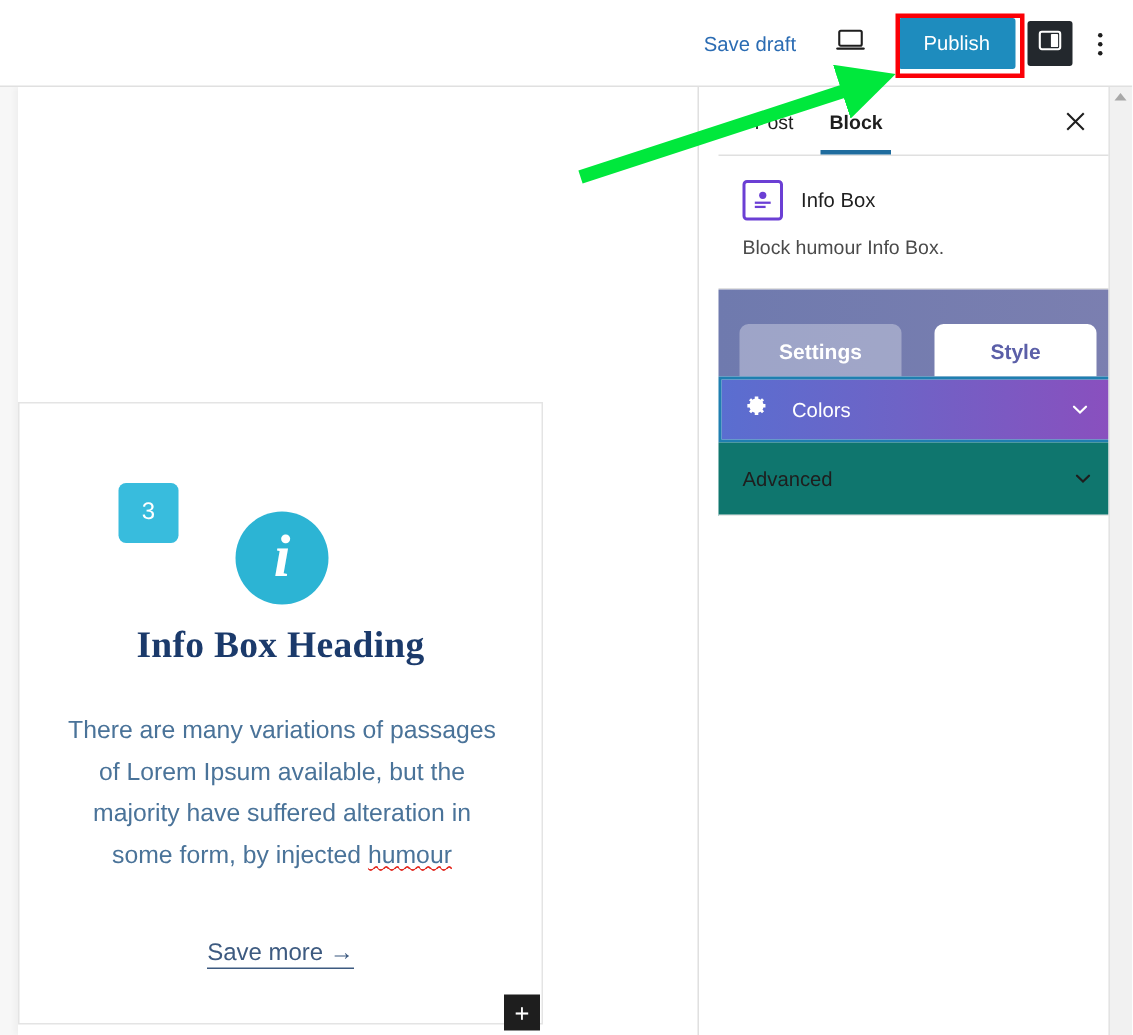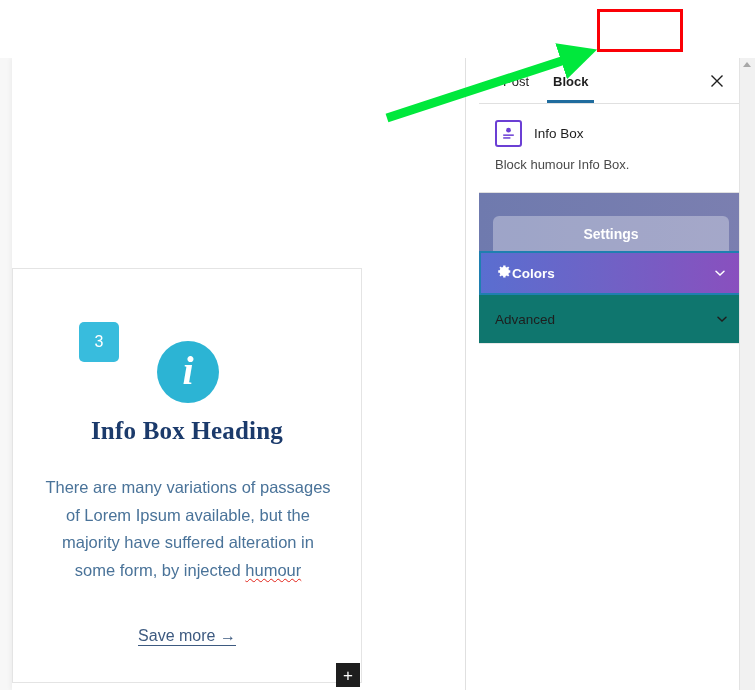"Save draft" div.topbar { html: none -> <div> <div> <div>Save draft</div> <div> <span> <svg> <rect></rect> <rect></rect> </svg> </span> </div> <div> <button>Publish</button> </div> <div> <span> <svg> <rect></rect> <rect></rect> </svg> </span> </div> <div> <i></i> <i></i> <i></i> </div> </div> </div> }
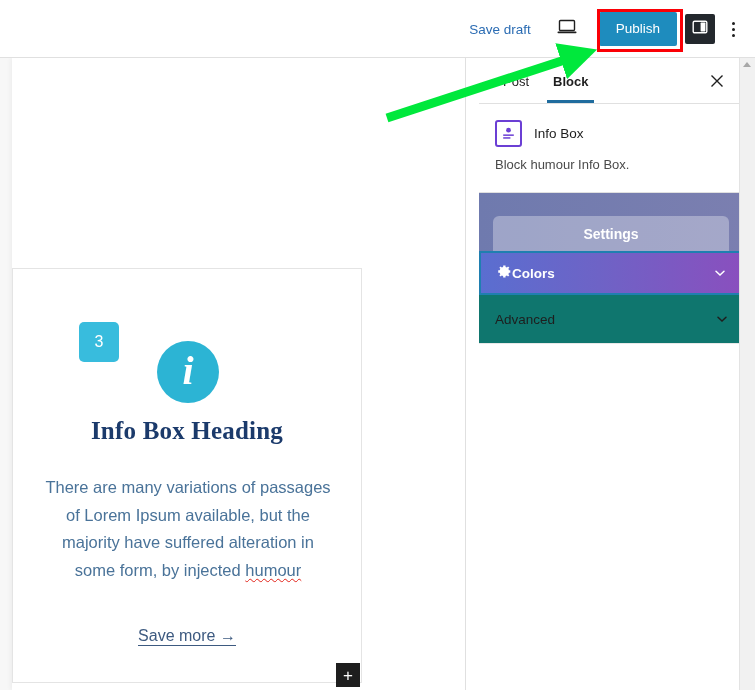"Style" div.ptab { html: none -> <div>Style</div> }
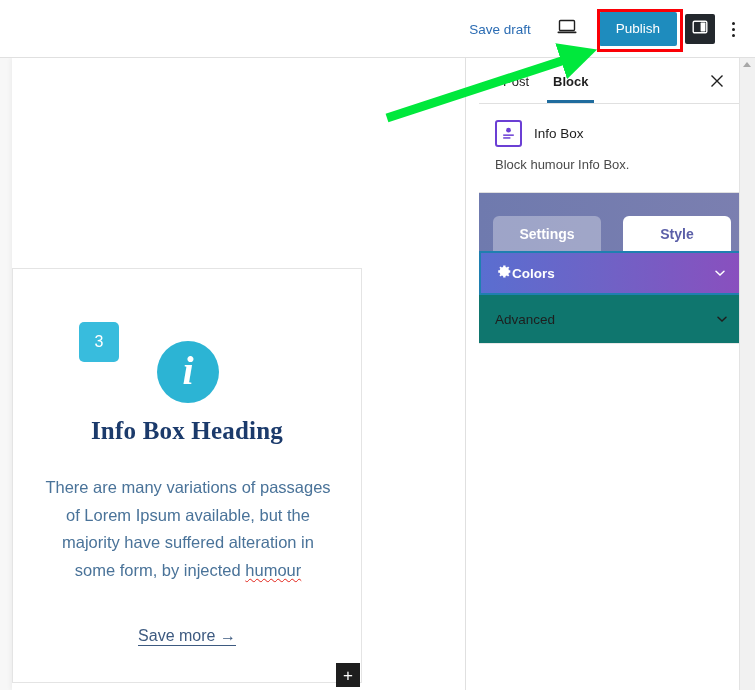"Colors" .colors-label { font-weight: bold -> normal; margin-left: 0 -> 16px }
